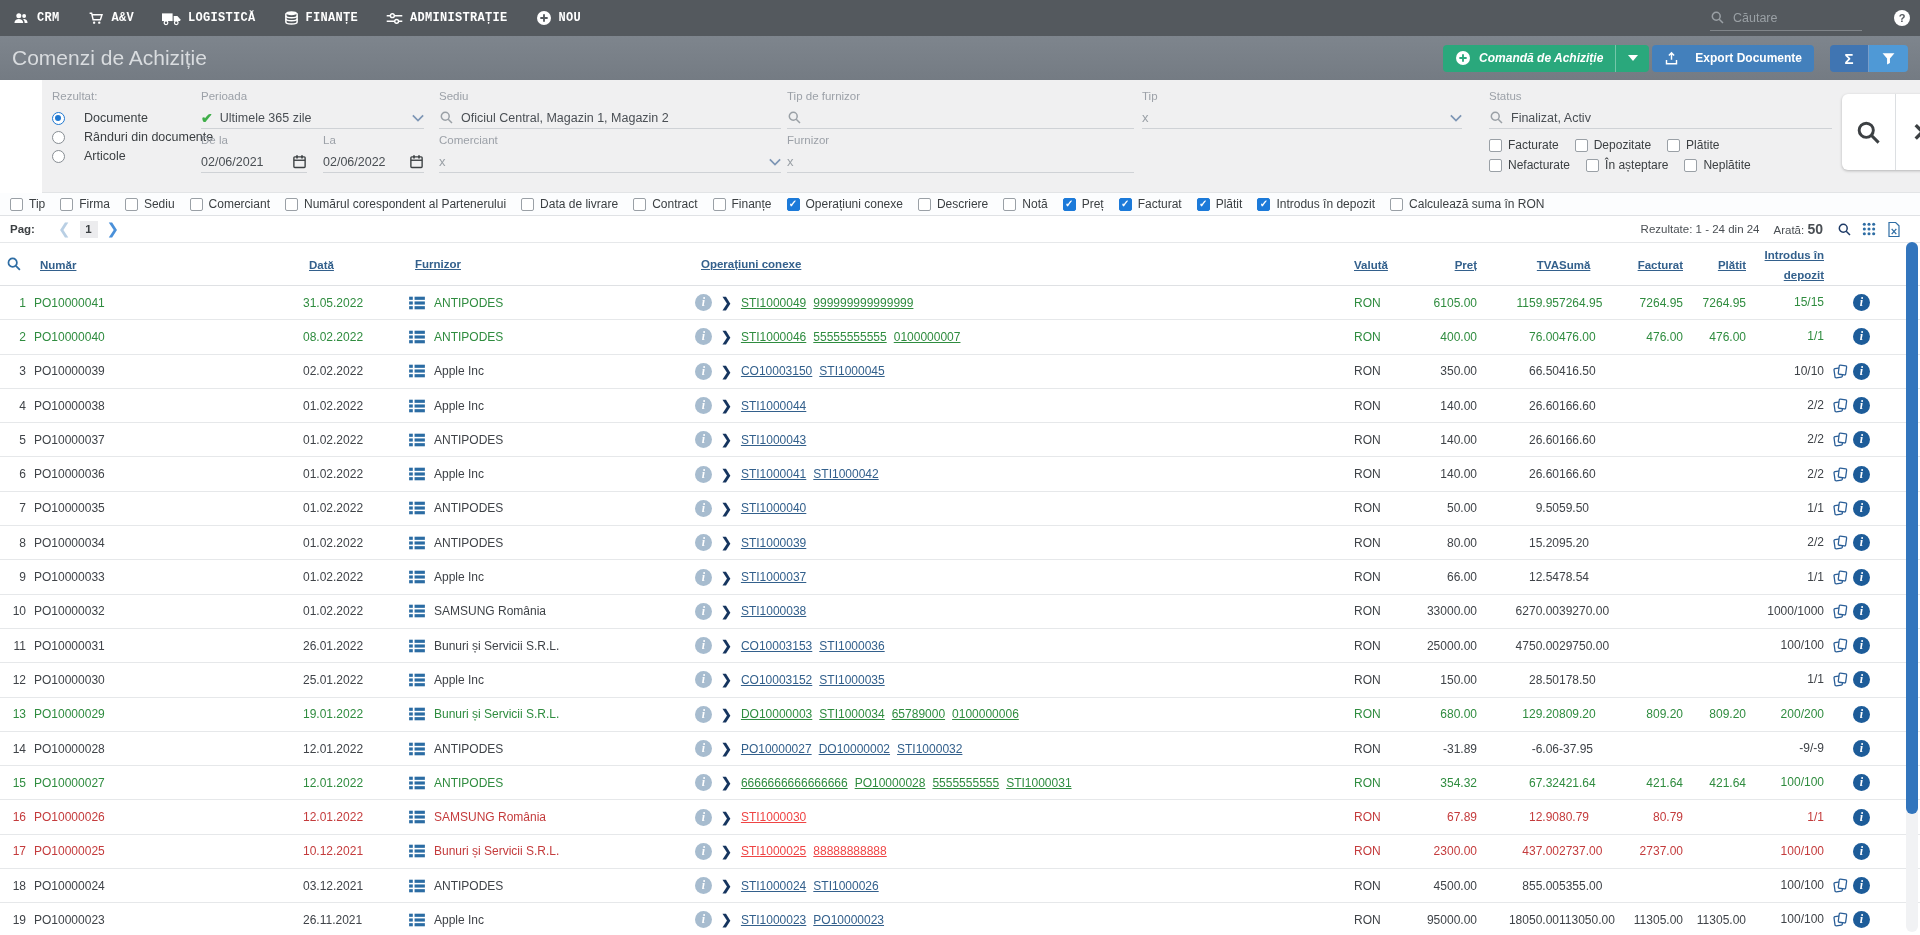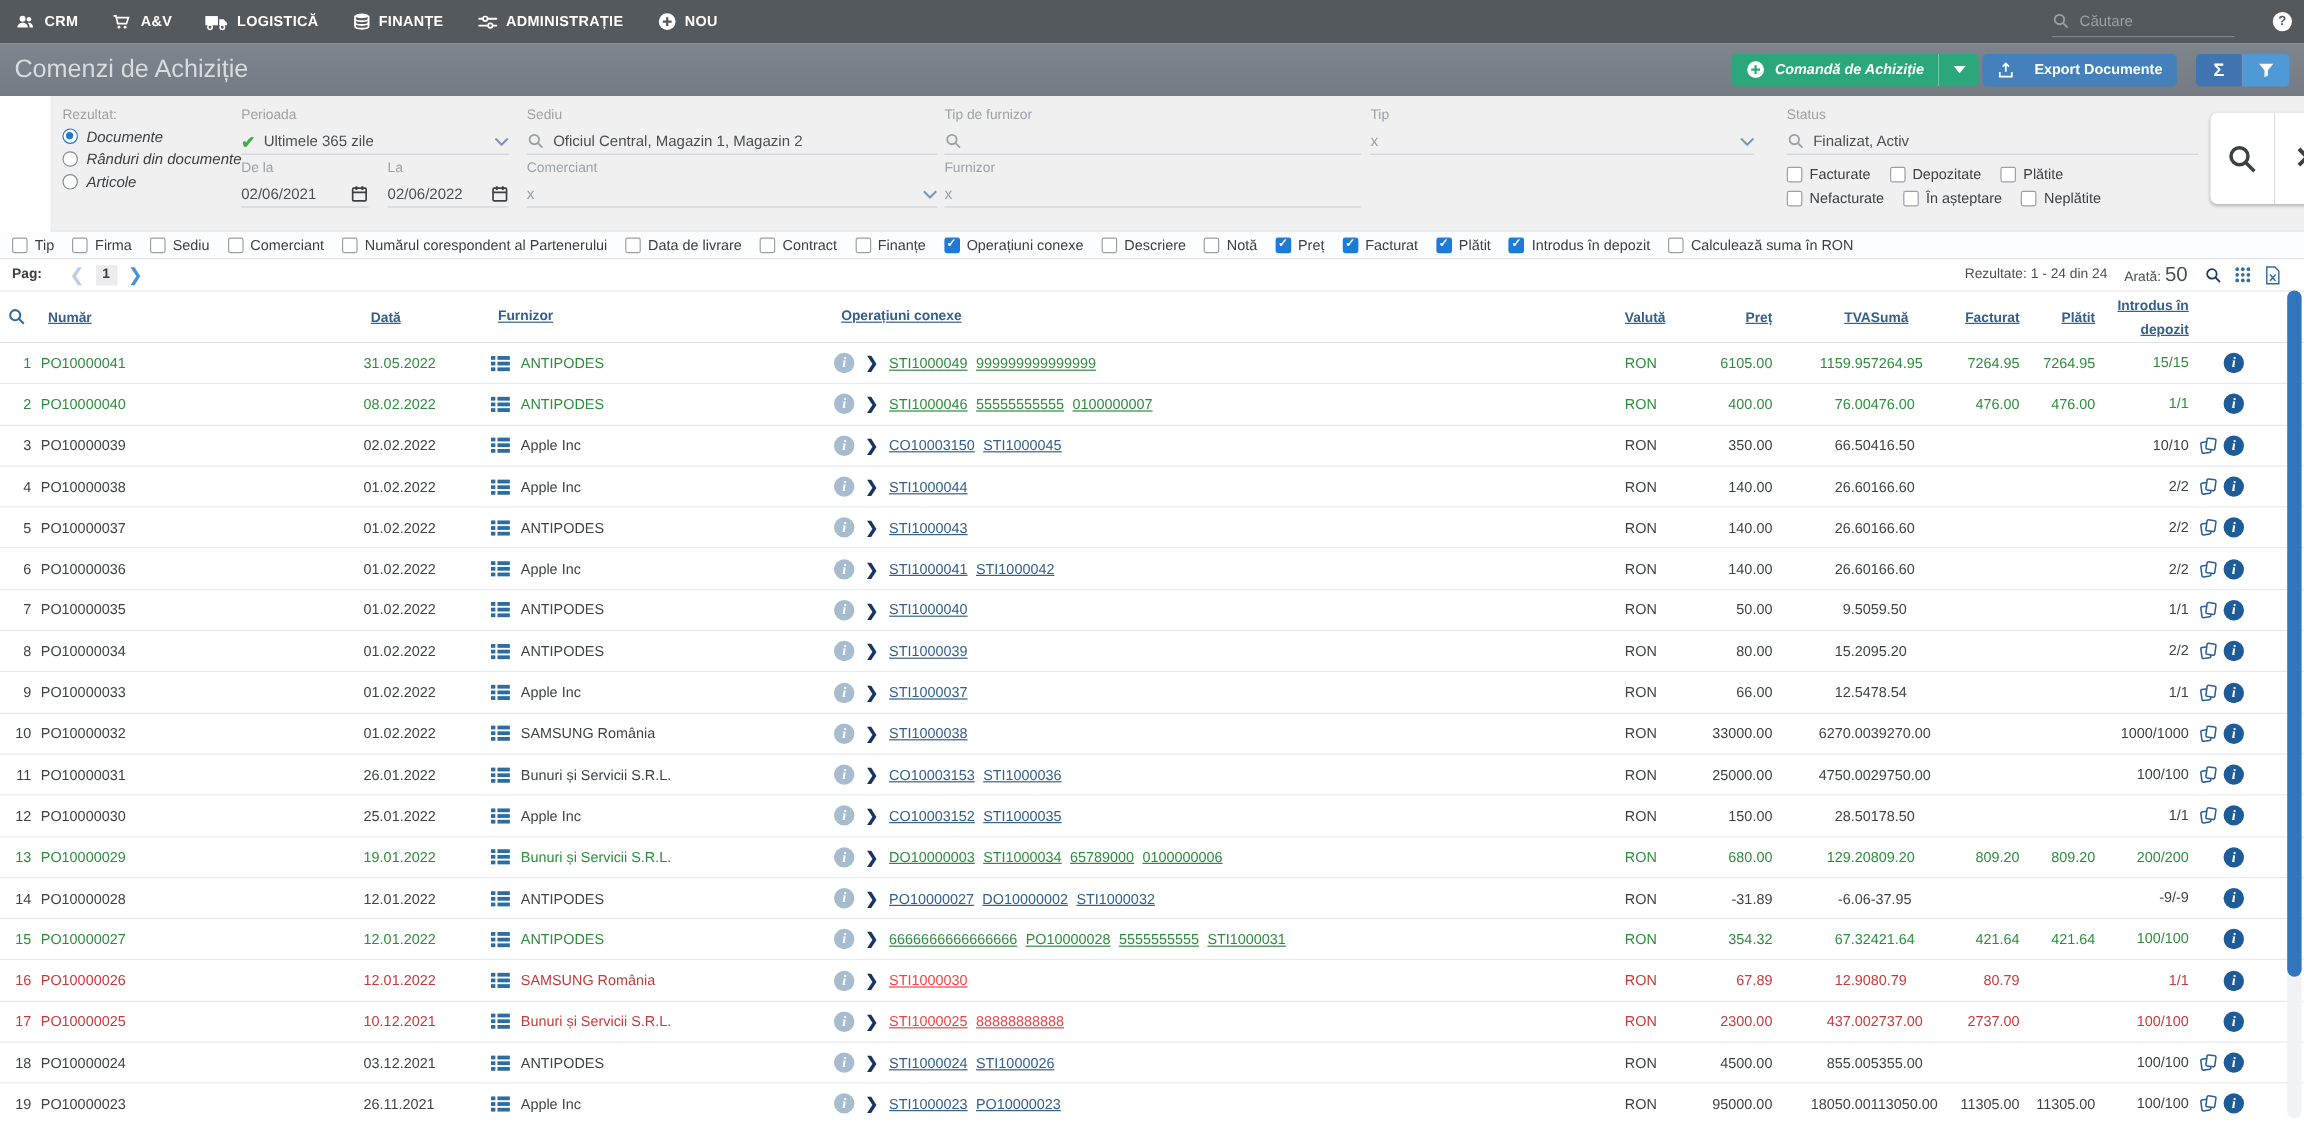"CRM" .nav-item { font-family: none -> Liberation Mono, monospace }
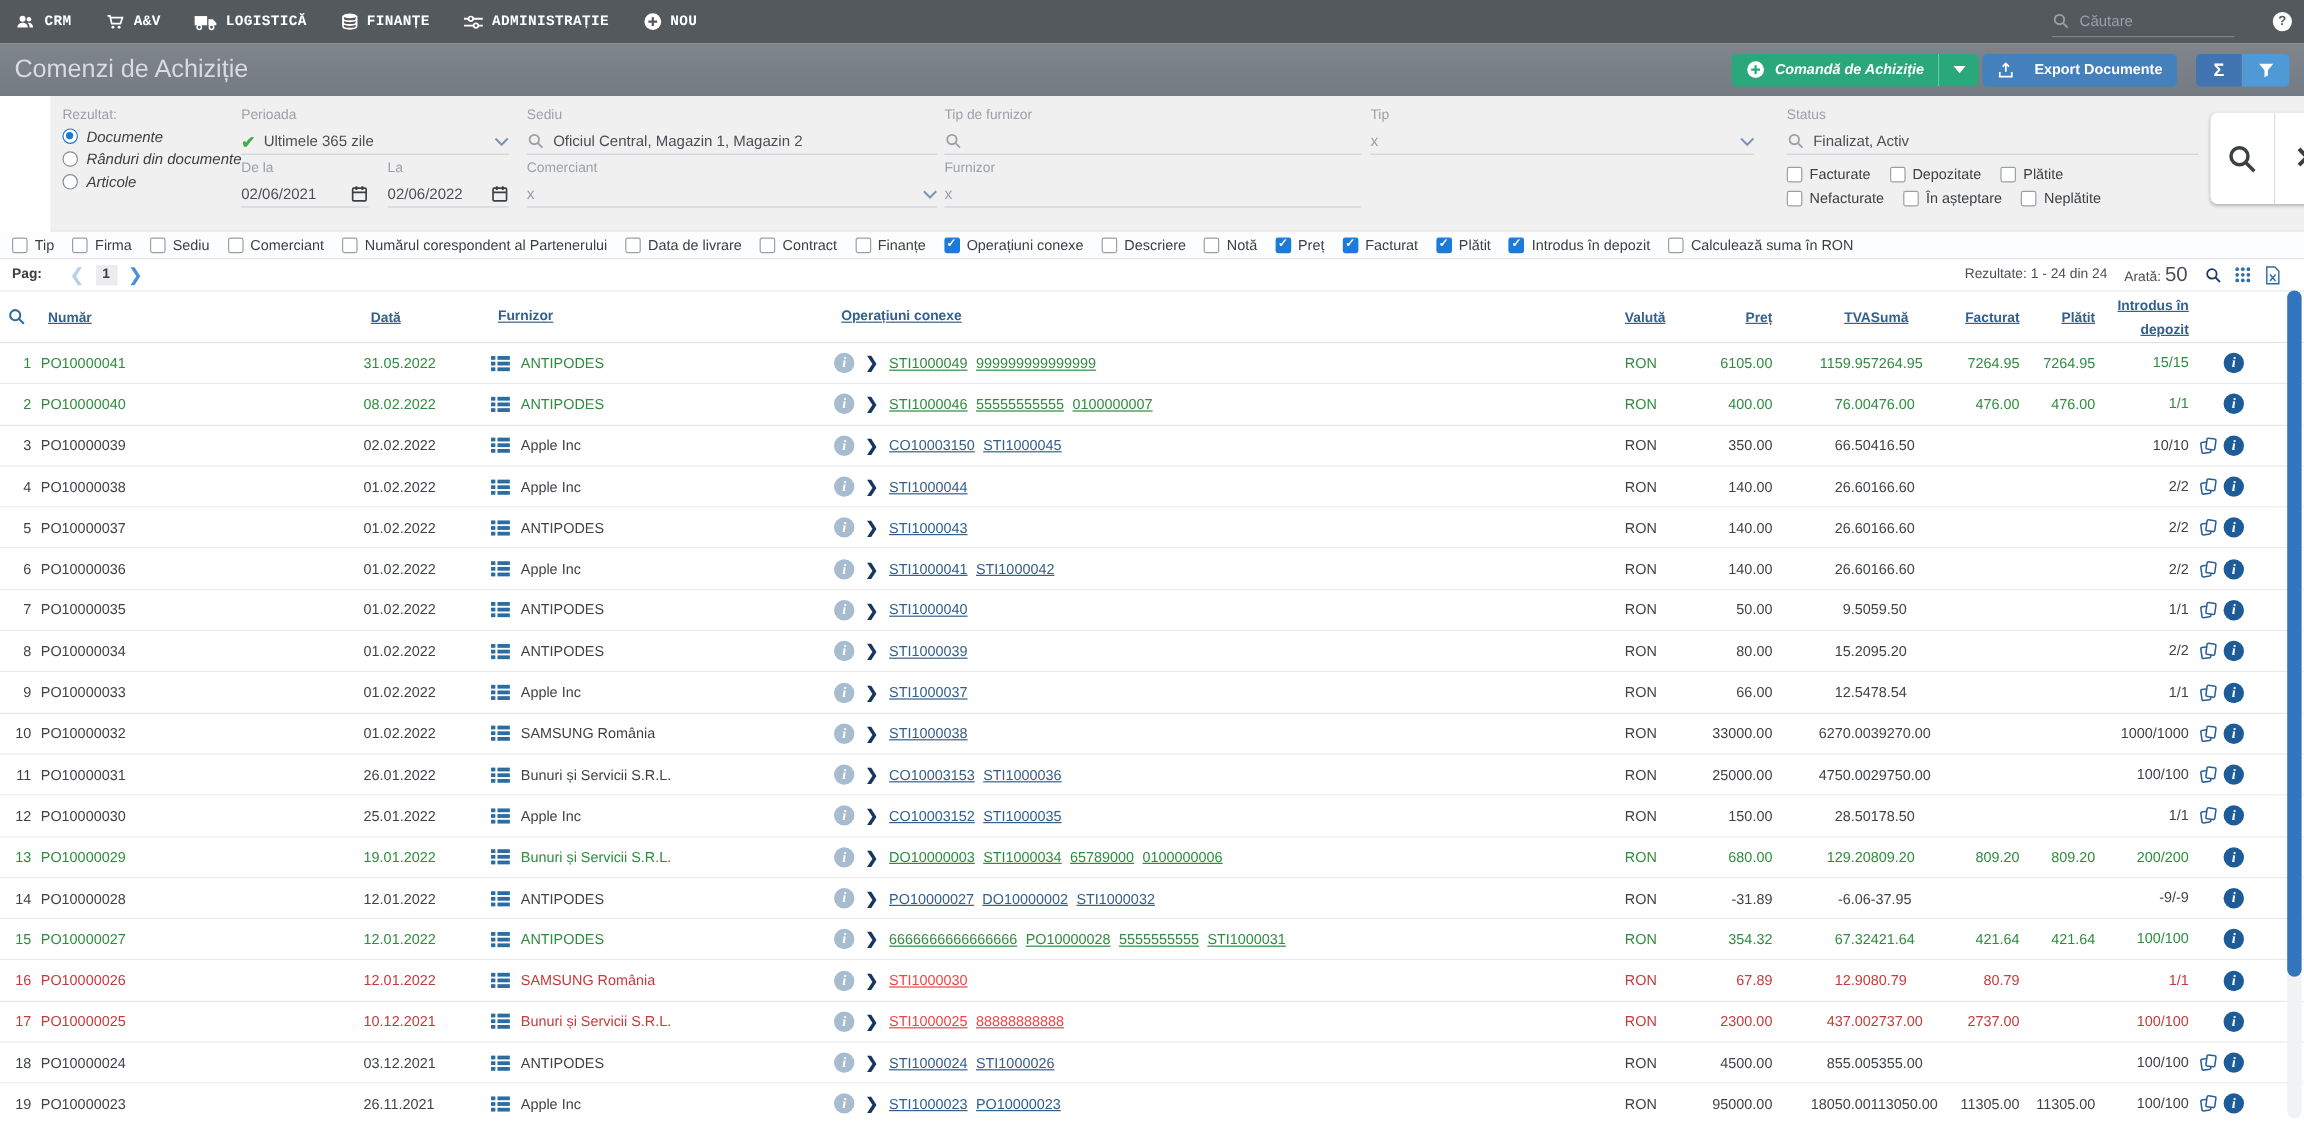"Documente" .radio-row { align-items: flex-start -> flex-end; font-style: italic -> none; gap: 7px -> 19px }
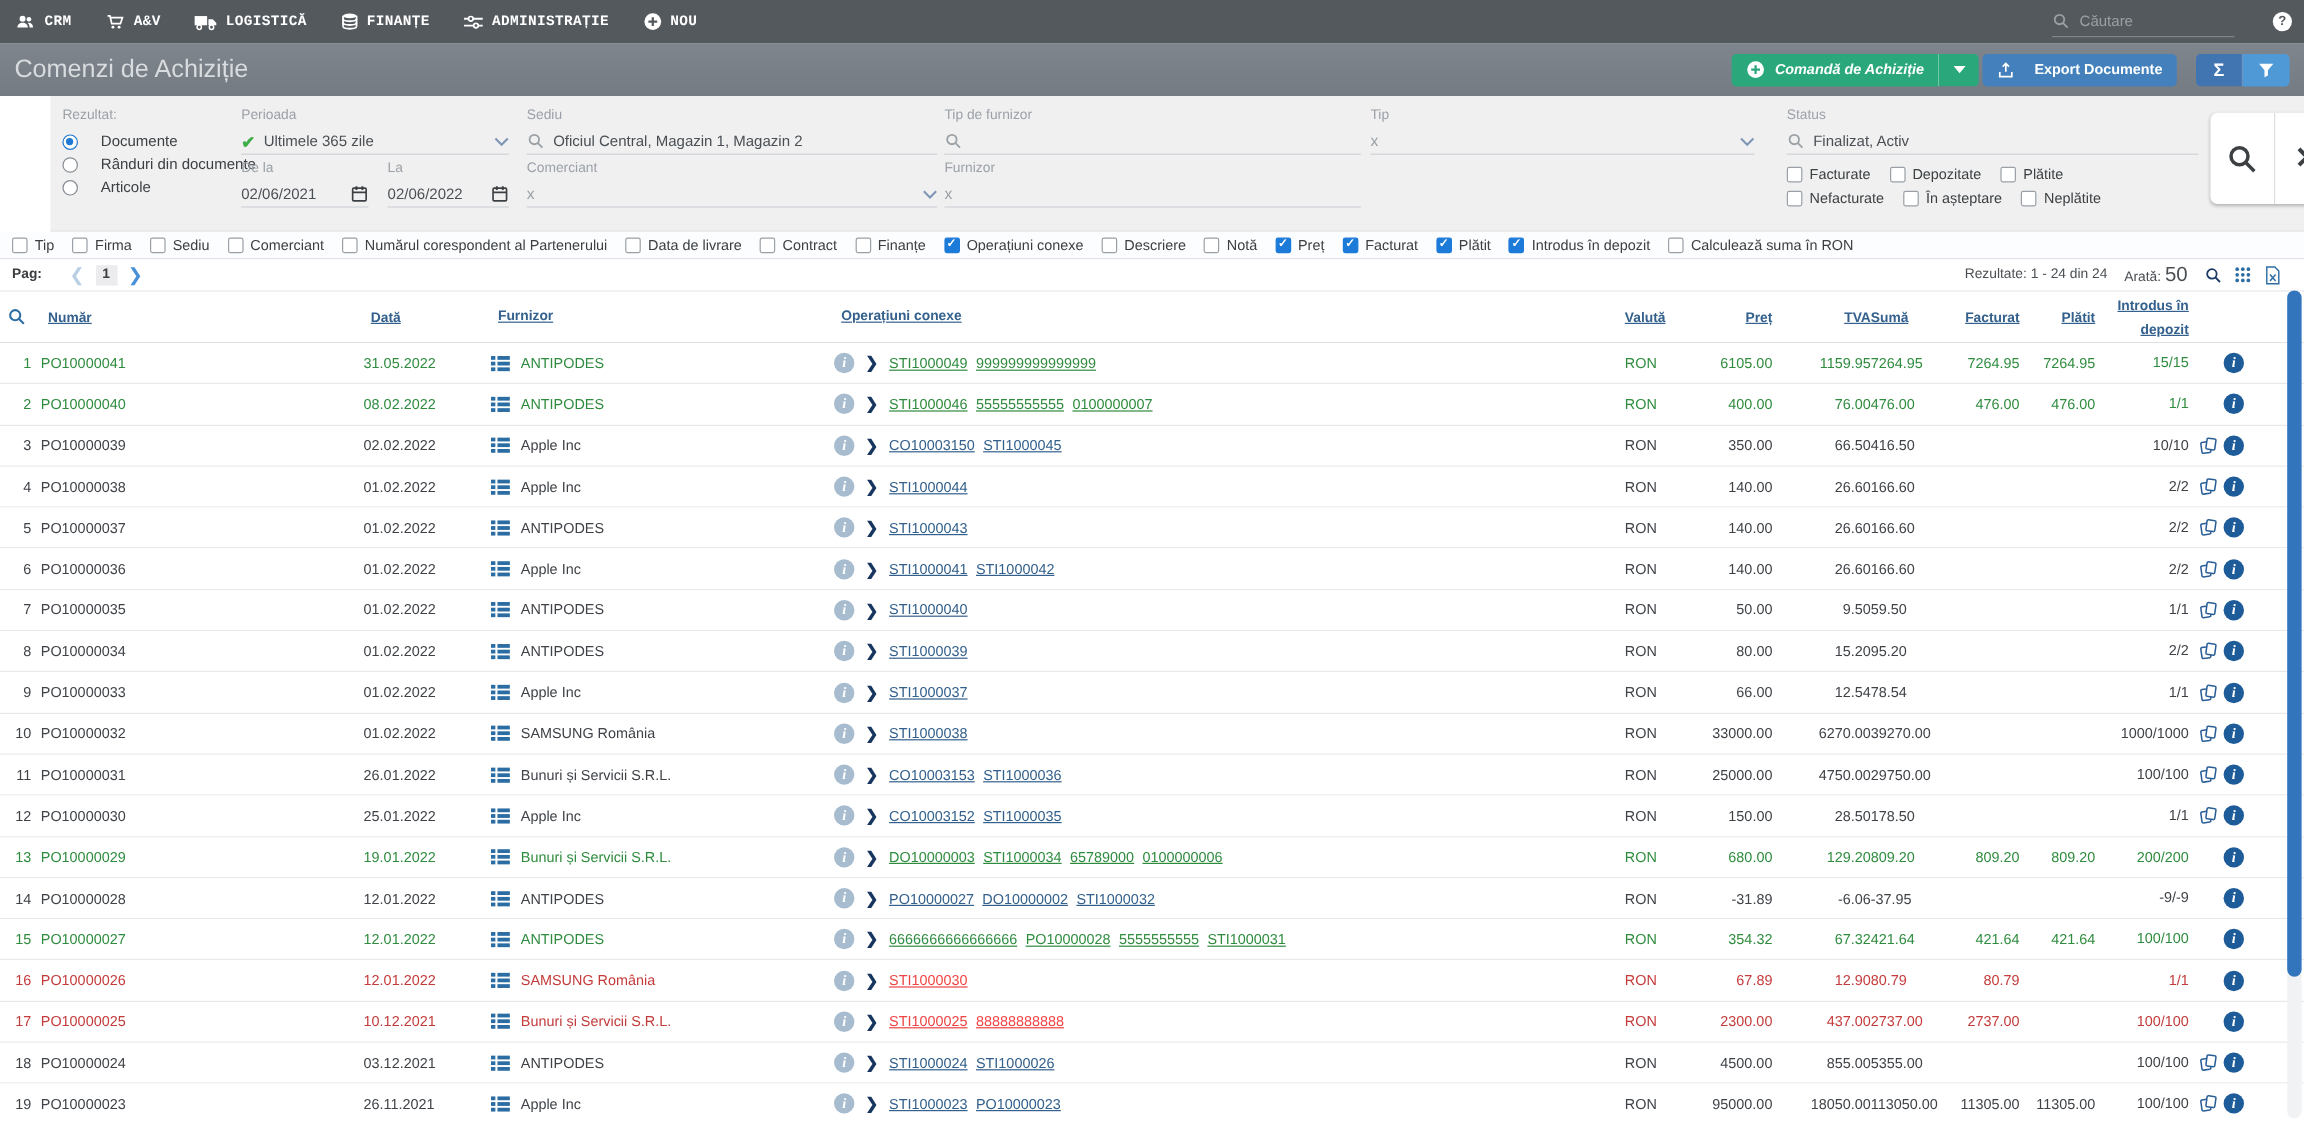"50" .pag-show b { font-size: 17px -> 14px; font-weight: normal -> bold }
